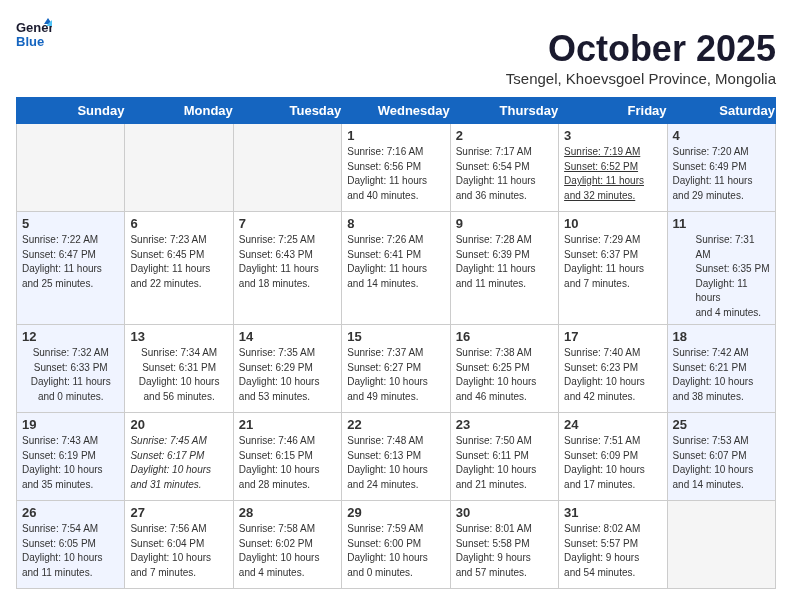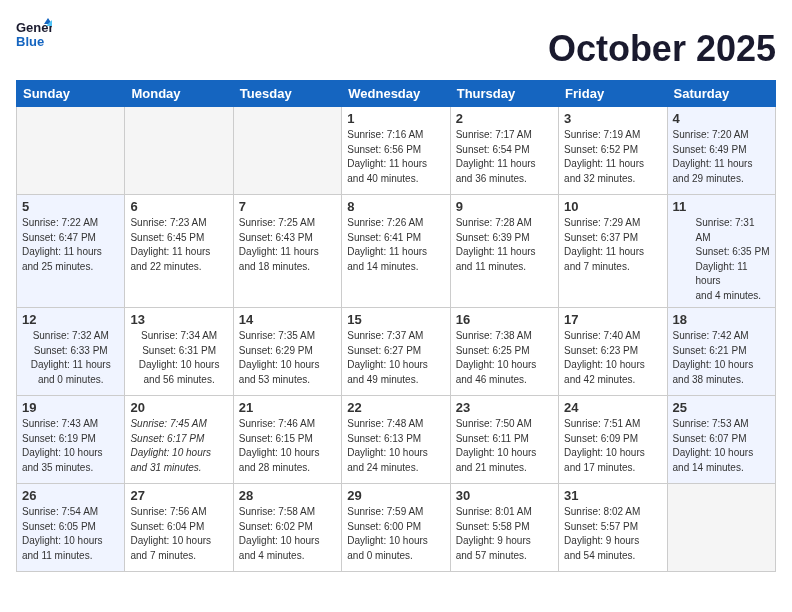"Tsengel, Khoevsgoel Province, Mongolia" div.location { html: none -> <div>Tsengel, Khoevsgoel Province, Mongolia</div> }
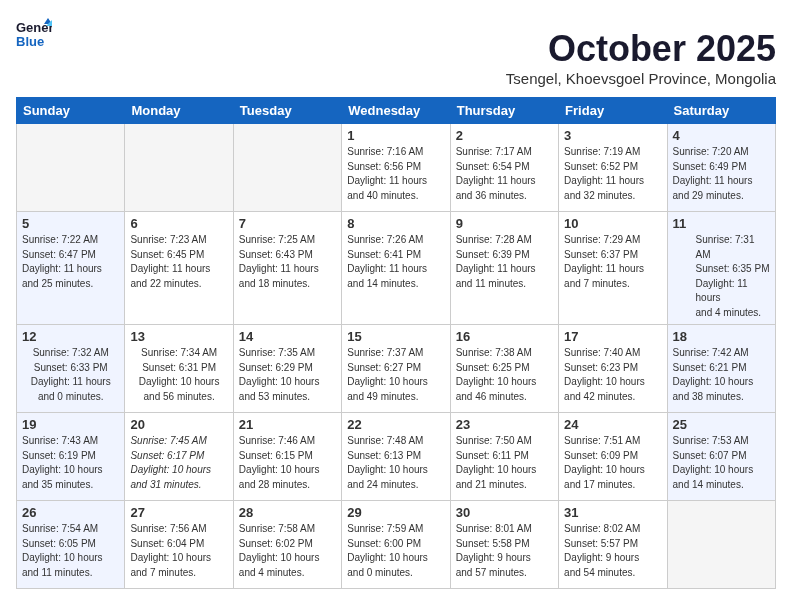"Sunday" th { padding: 5px 6px -> 5px 0; text-align: left -> right }
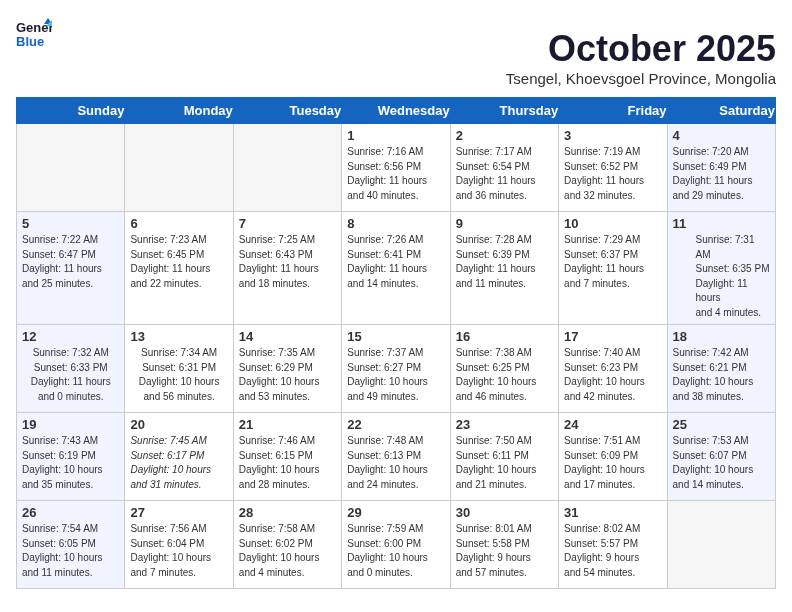"Sunrise: 7:19 AM" div.day-info { text-decoration: none -> underline }
